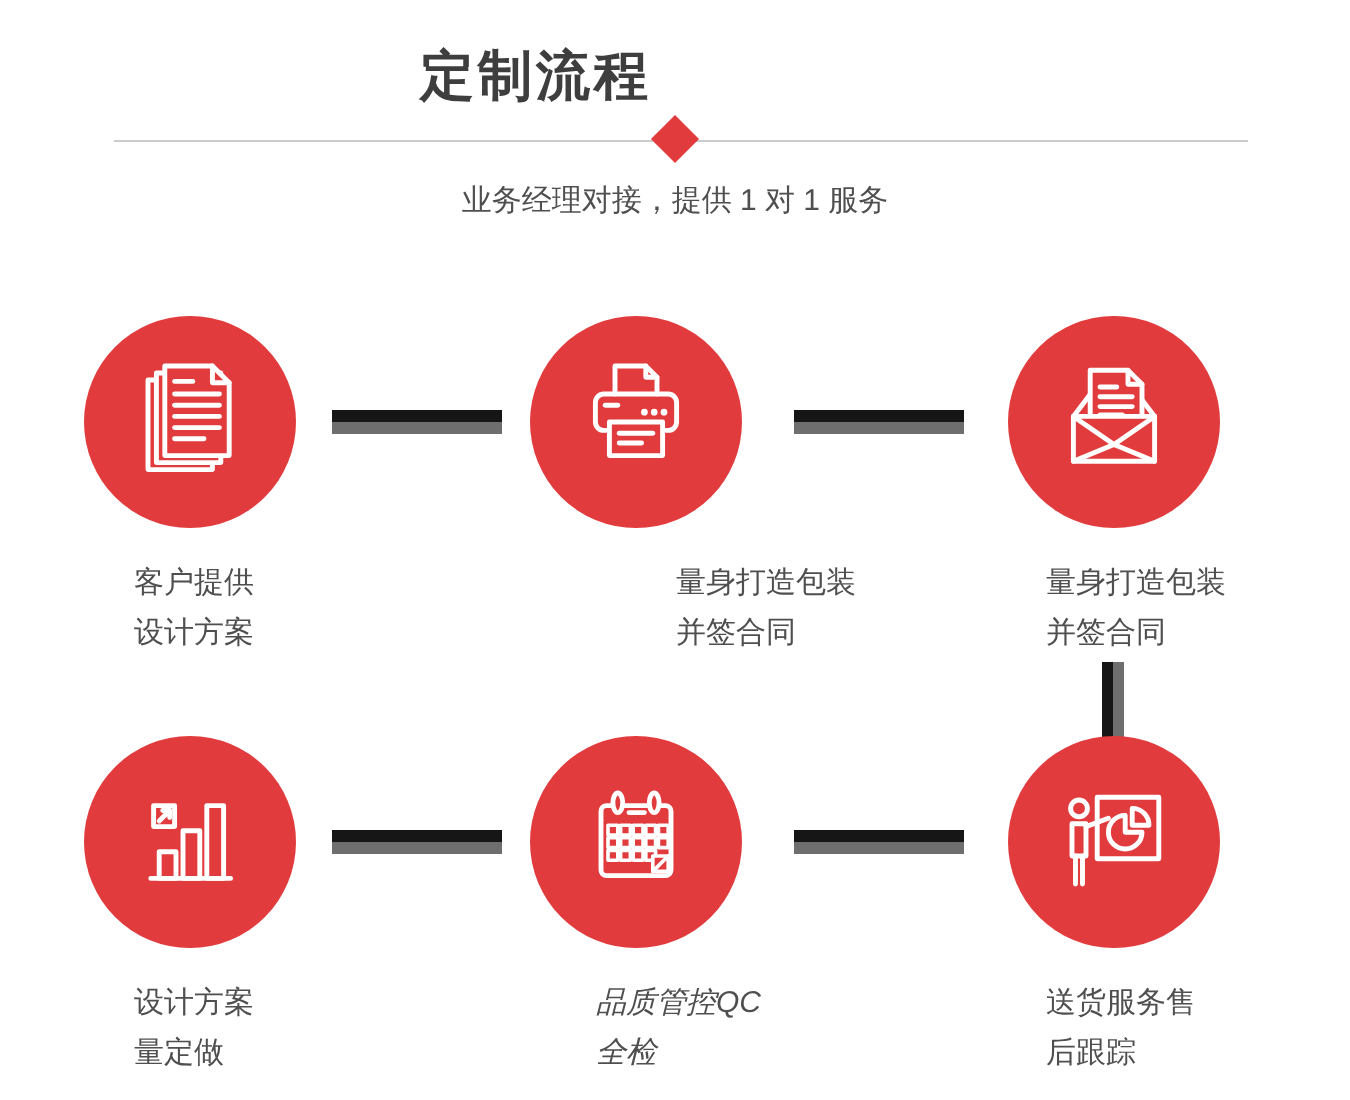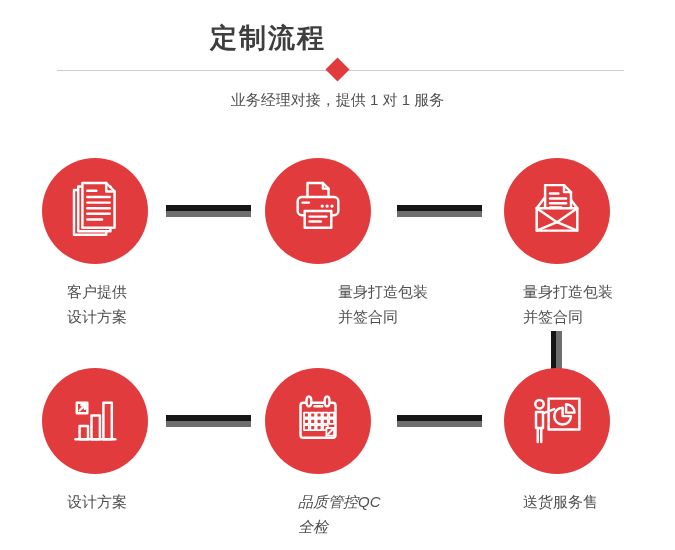"量定做" div { html: none -> <div>量定做</div> }
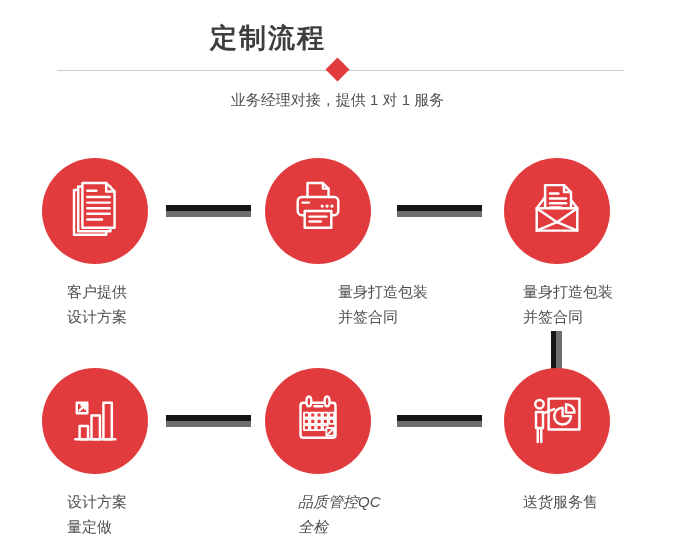"后跟踪" div { html: none -> <div>后跟踪</div> }
